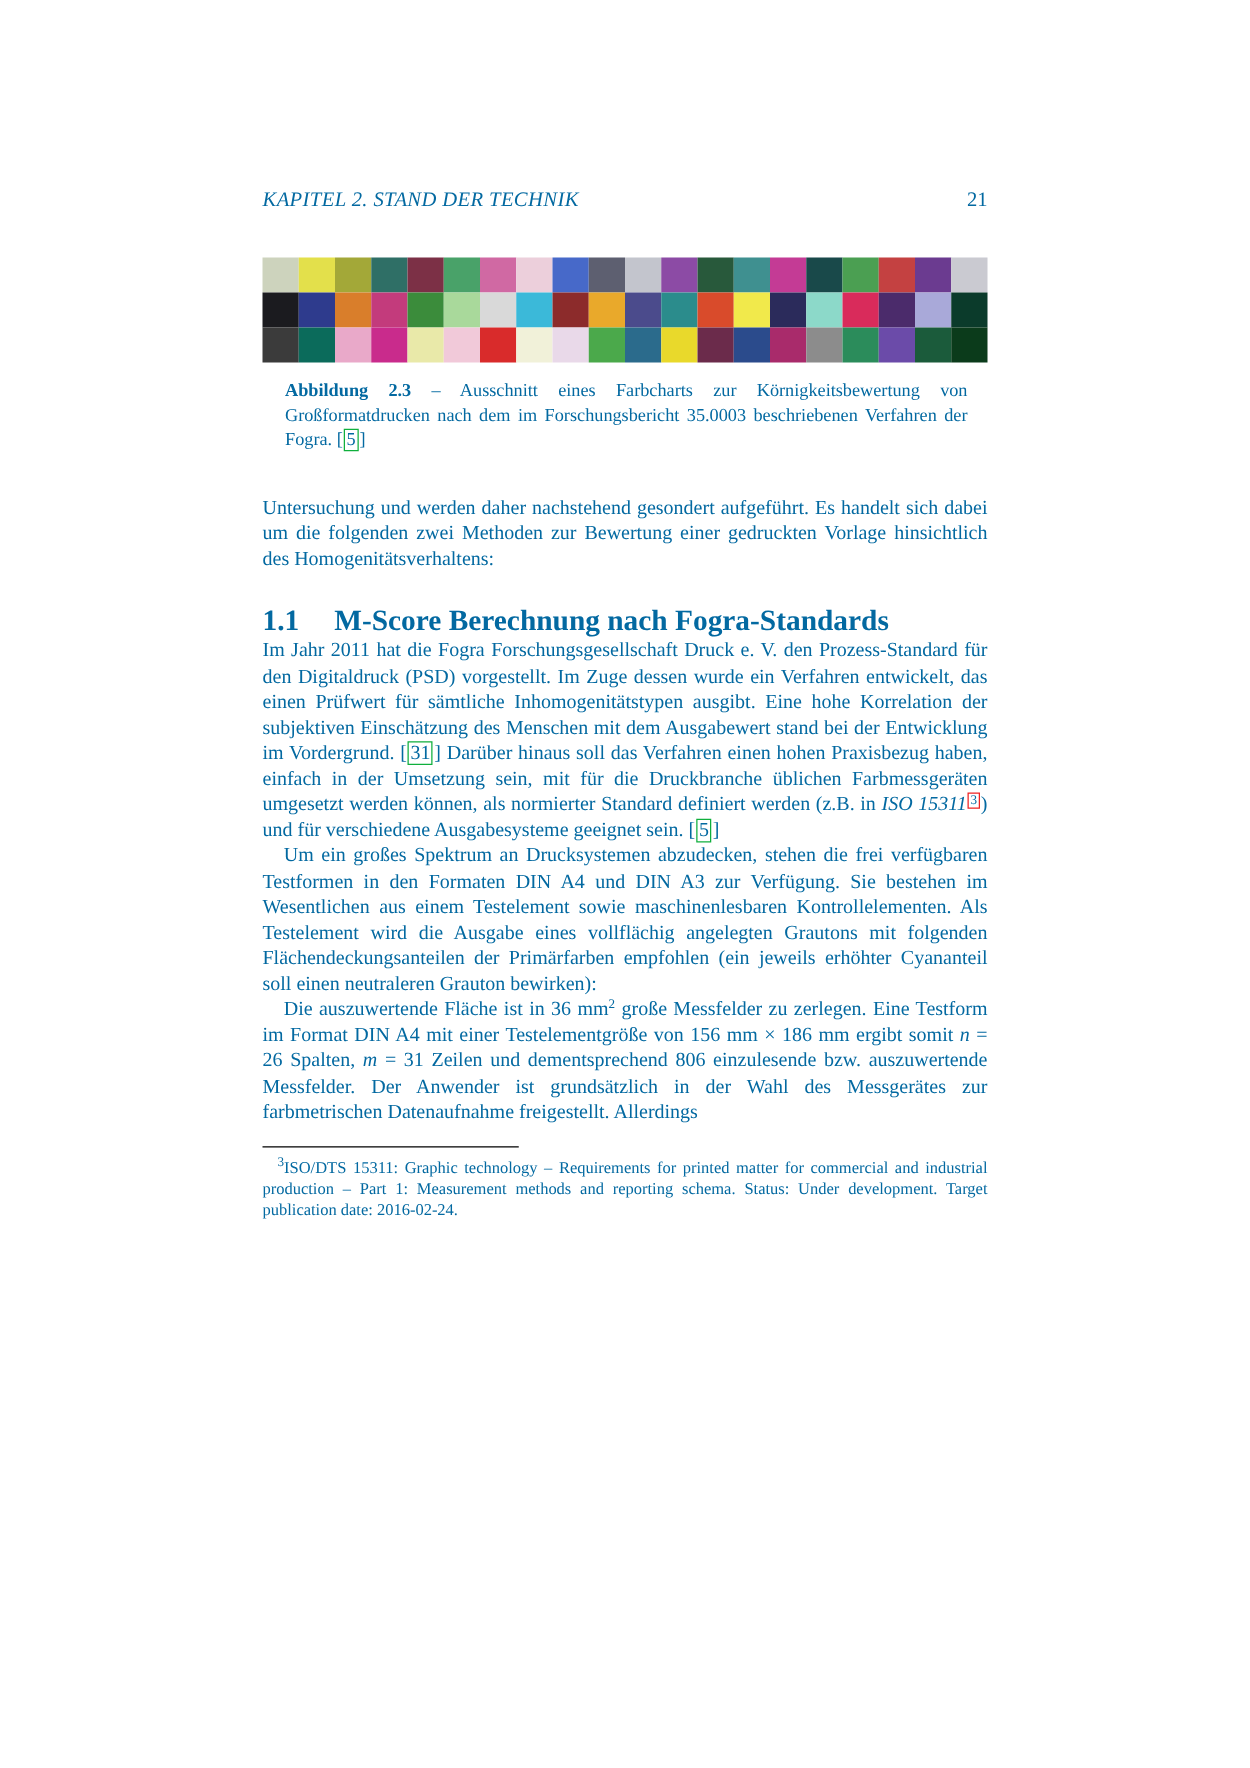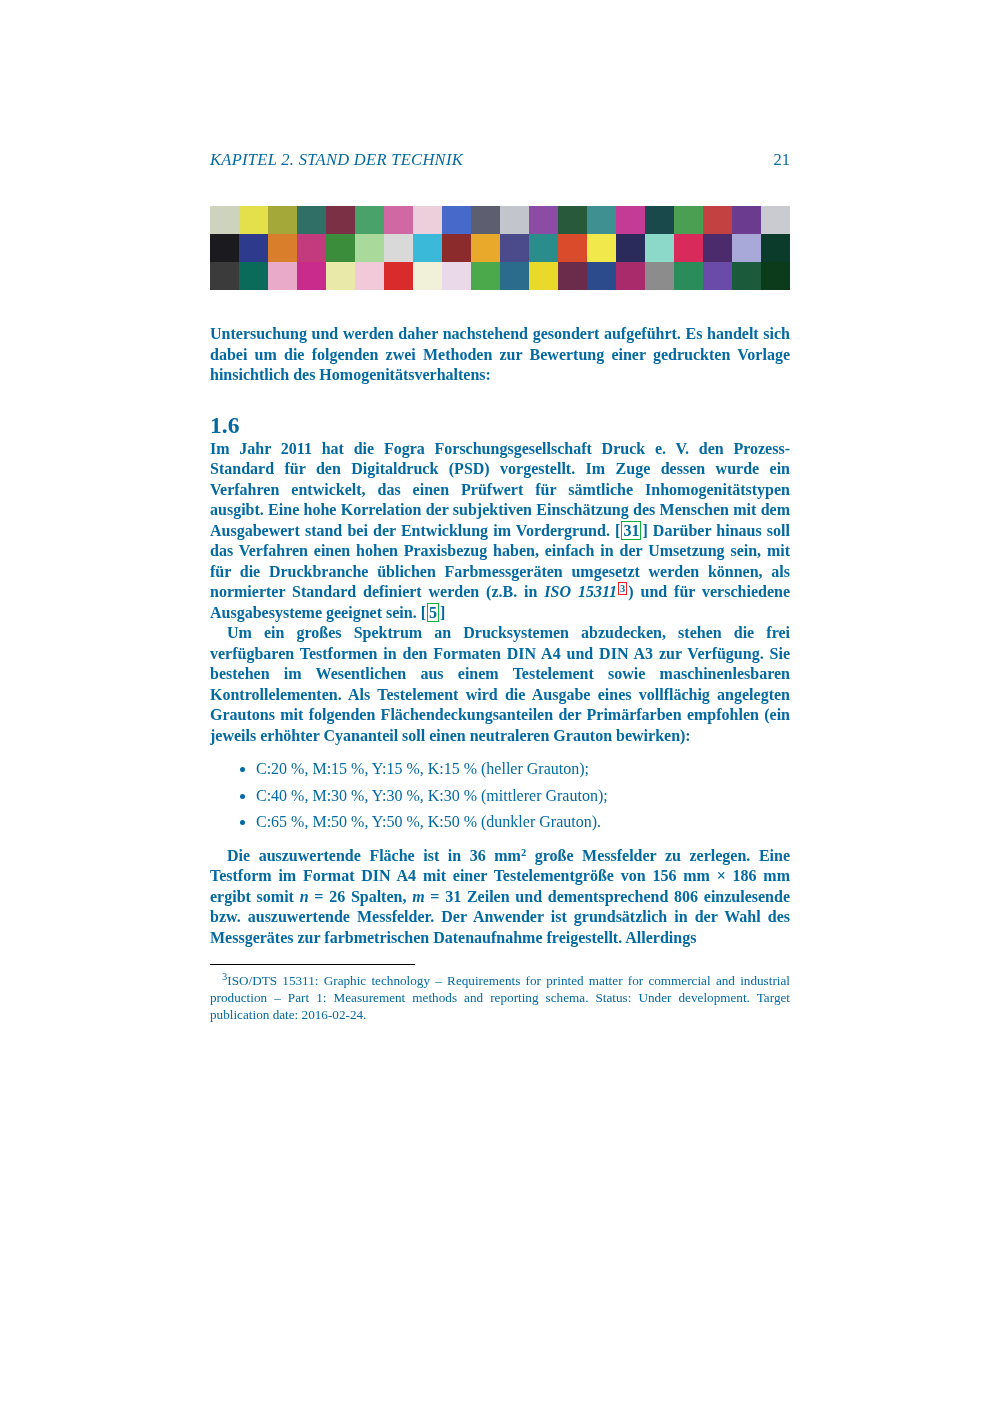"Abbildung 2.3 – Ausschnitt eines" figcaption.caption { html: none -> <figcaption><span>Abbildung 2.3</span><span> – Ausschnitt eines Farbcharts zur Körnigkeitsbewertung von Großformatdrucken nach dem im Forschungsbericht 35.0003 beschriebenen Verfahren der Fogra. [</span><span>5</span><span>]</span></figcaption> }
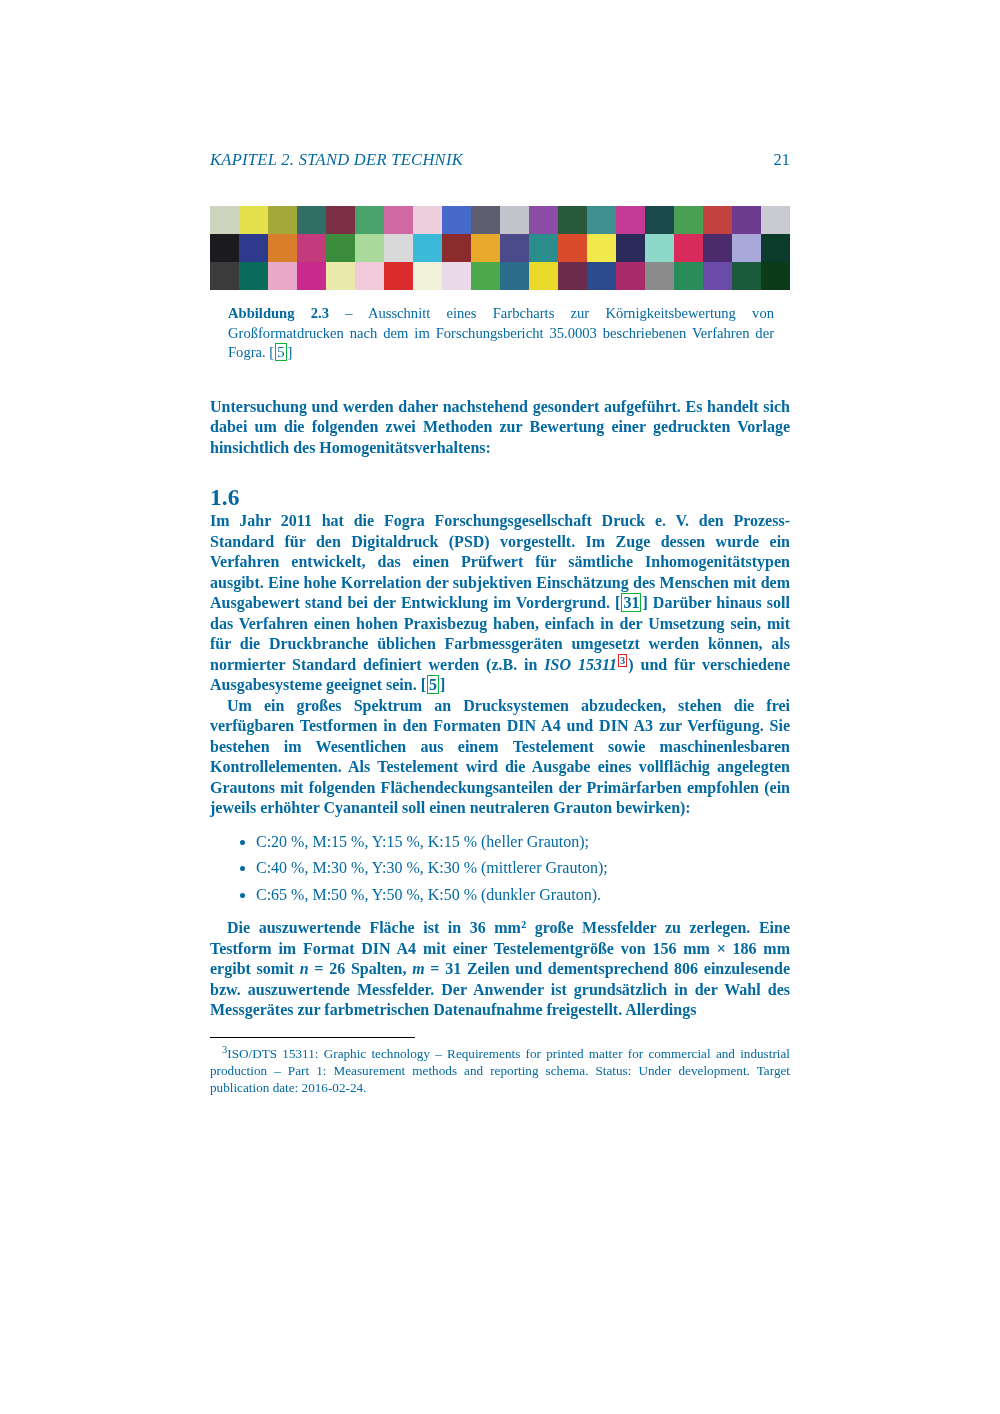"Untersuchung und werden daher" .para { font-weight: bold -> none }
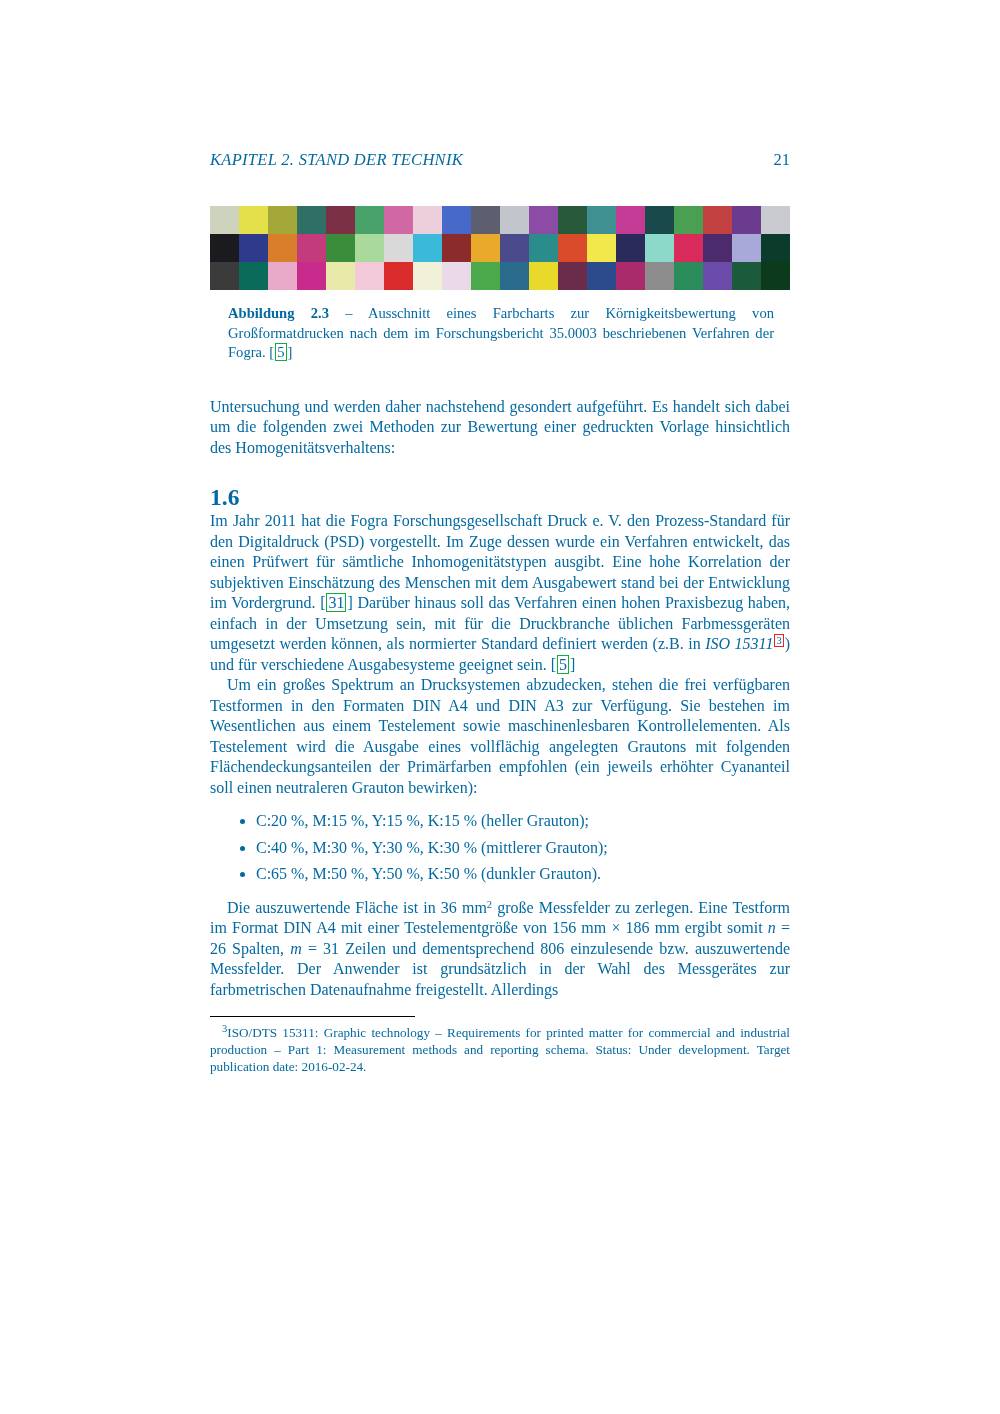"1.6" span { text: 1.6 -> 1.1 }
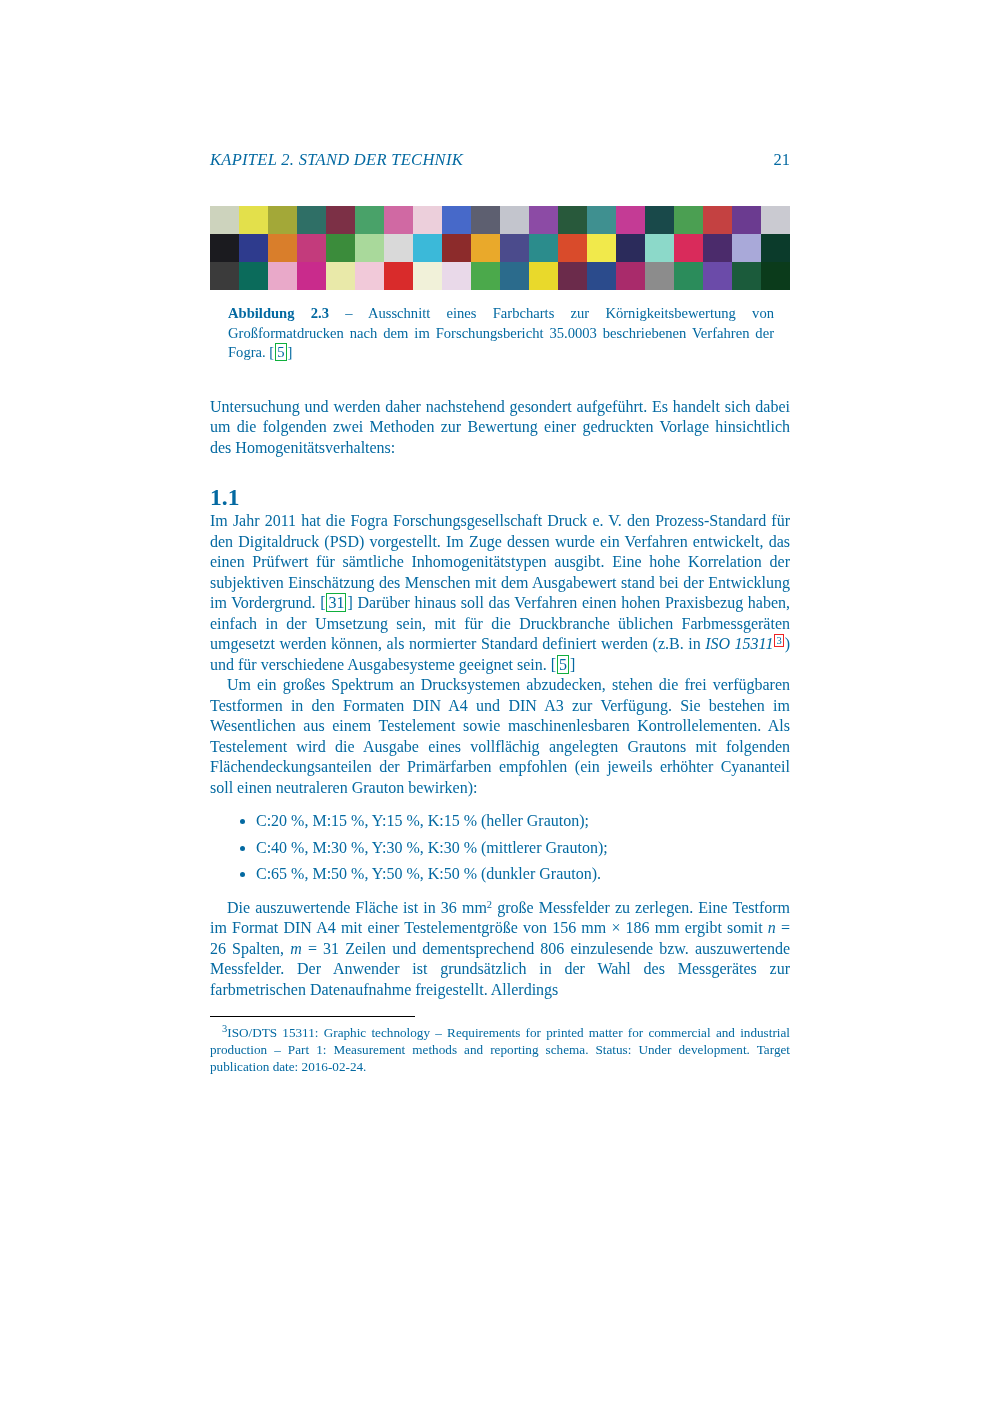"M-Score Berechnung nach Fogra-Standards" span { html: none -> <span>M-Score Berechnung nach Fogra-Standards</span> }
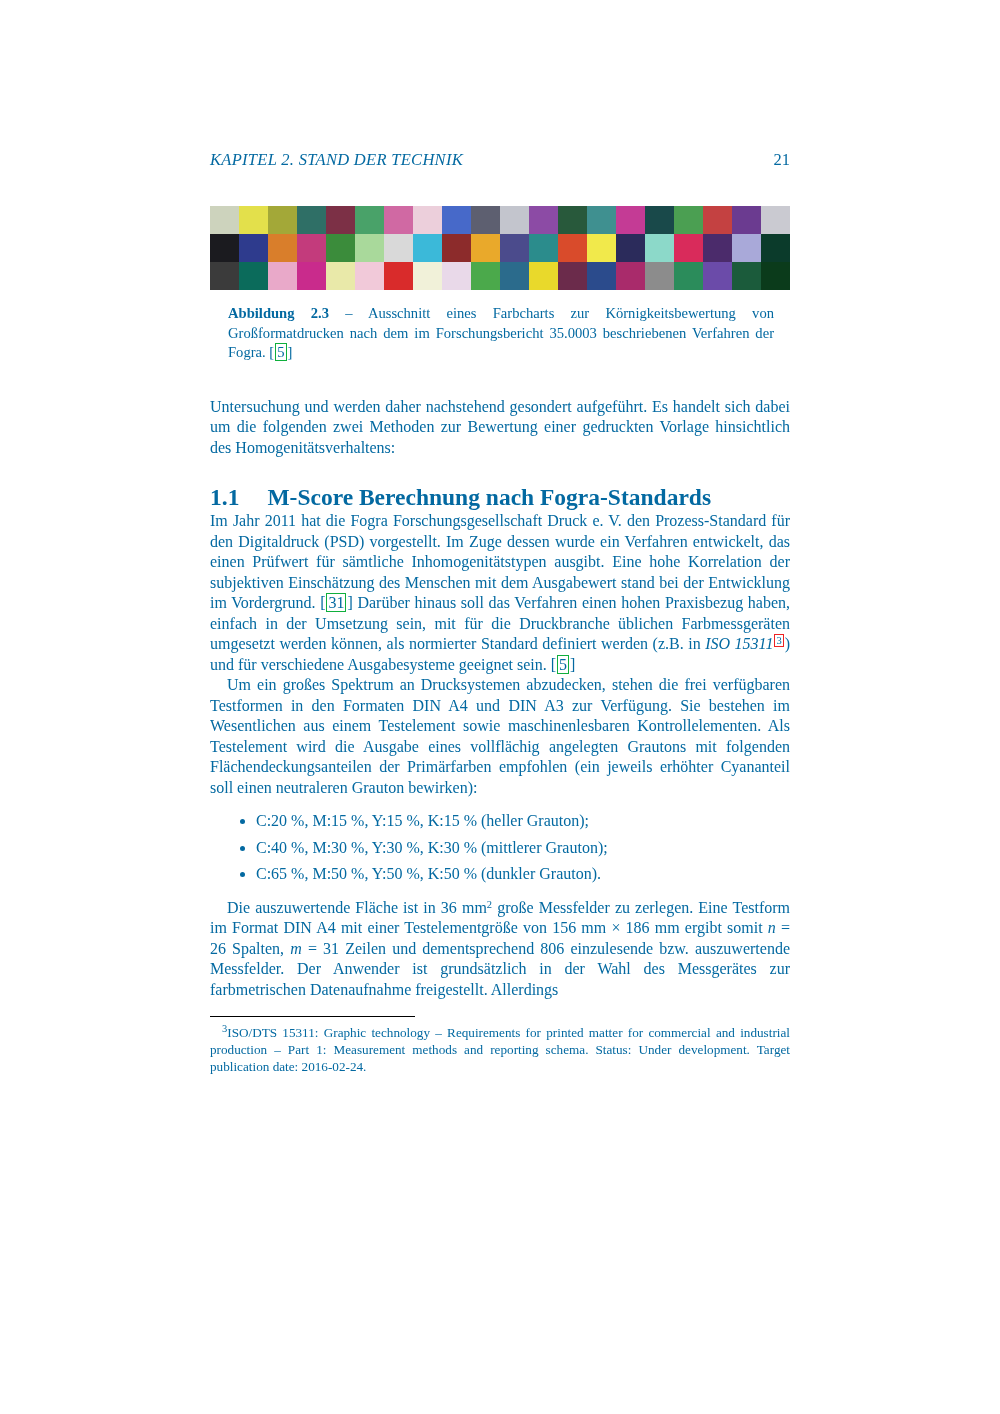"C:20 %, M:15 %, Y:15" ul.bullets { html: <ul> <li>C:20 %, M:15 %, Y:15 %, K:15 % (heller Grauton);</li> <li>C:40 %, M:30 %, Y:30 %, K:30 % (mittlerer Grauton);</li> <li>C:65 %, M:50 %, Y:50 %, K:50 % (dunkler Grauton).</li> </ul> -> none }
